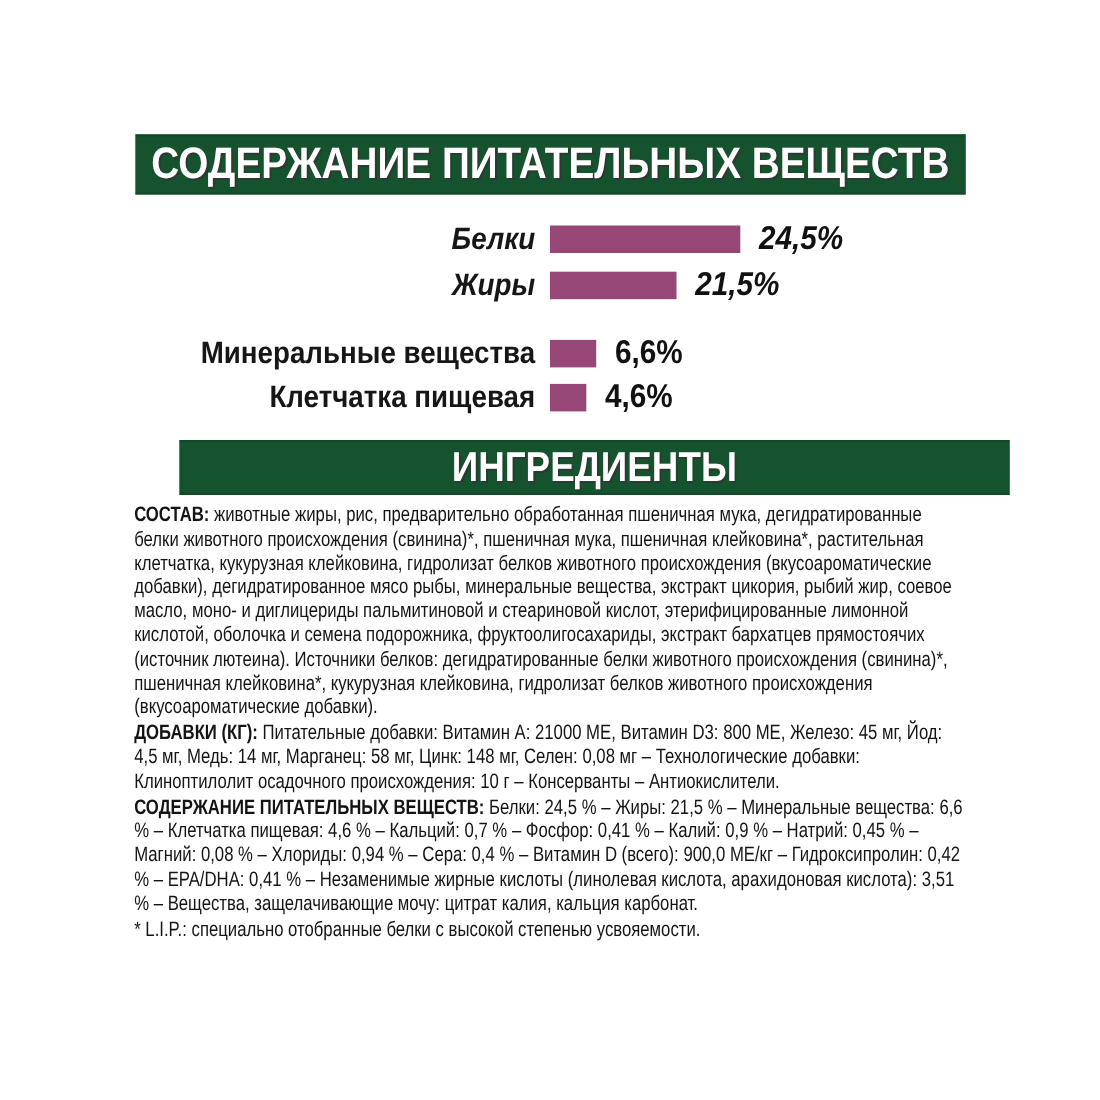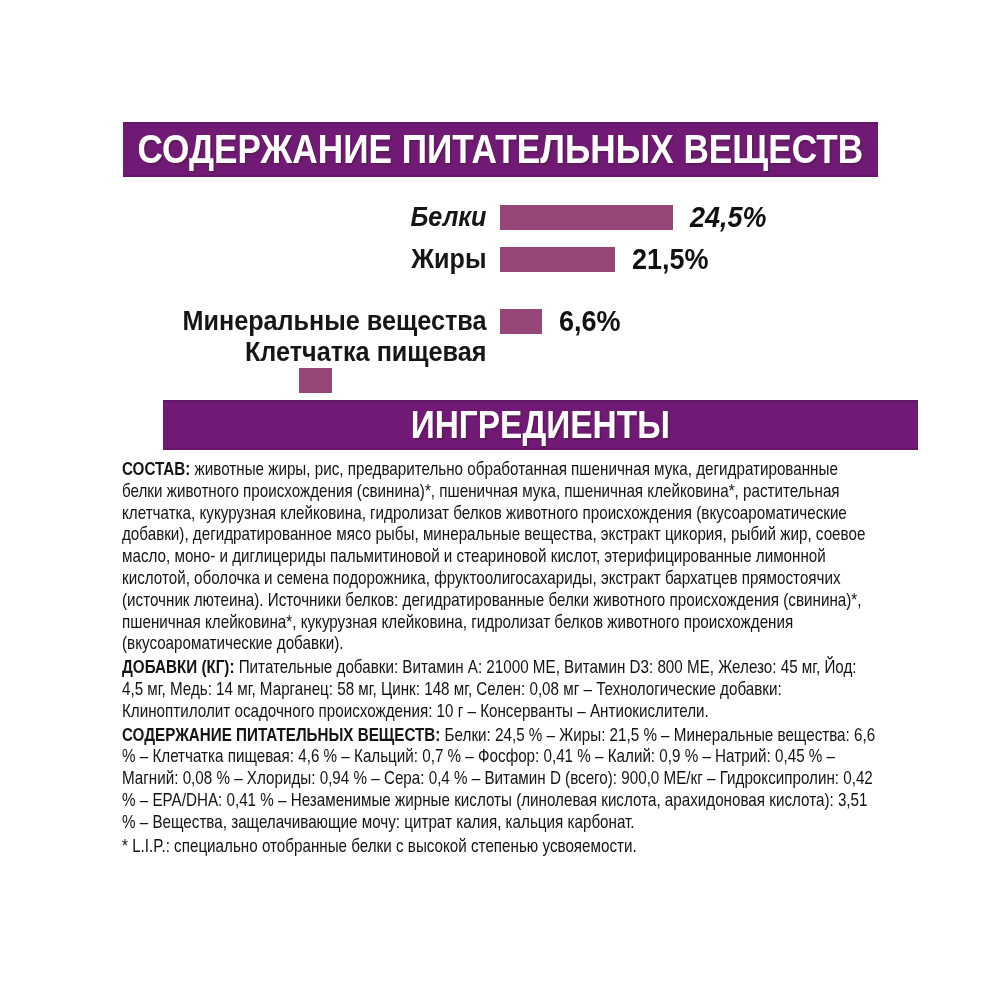"СОДЕРЖАНИЕ ПИТАТЕЛЬНЫХ ВЕЩЕСТВ" .banner { background: #701a75 -> #14532d }
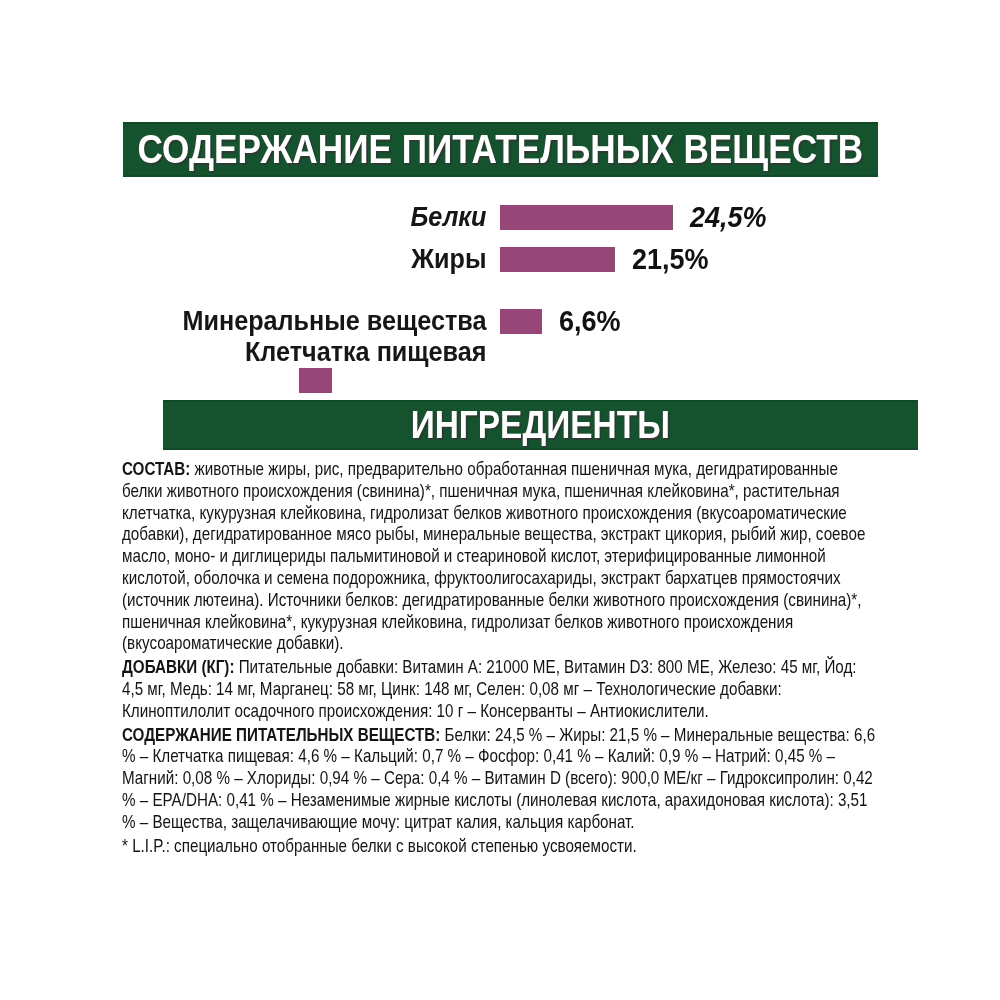"Жиры" .chart-row.r1 { font-style: none -> italic }
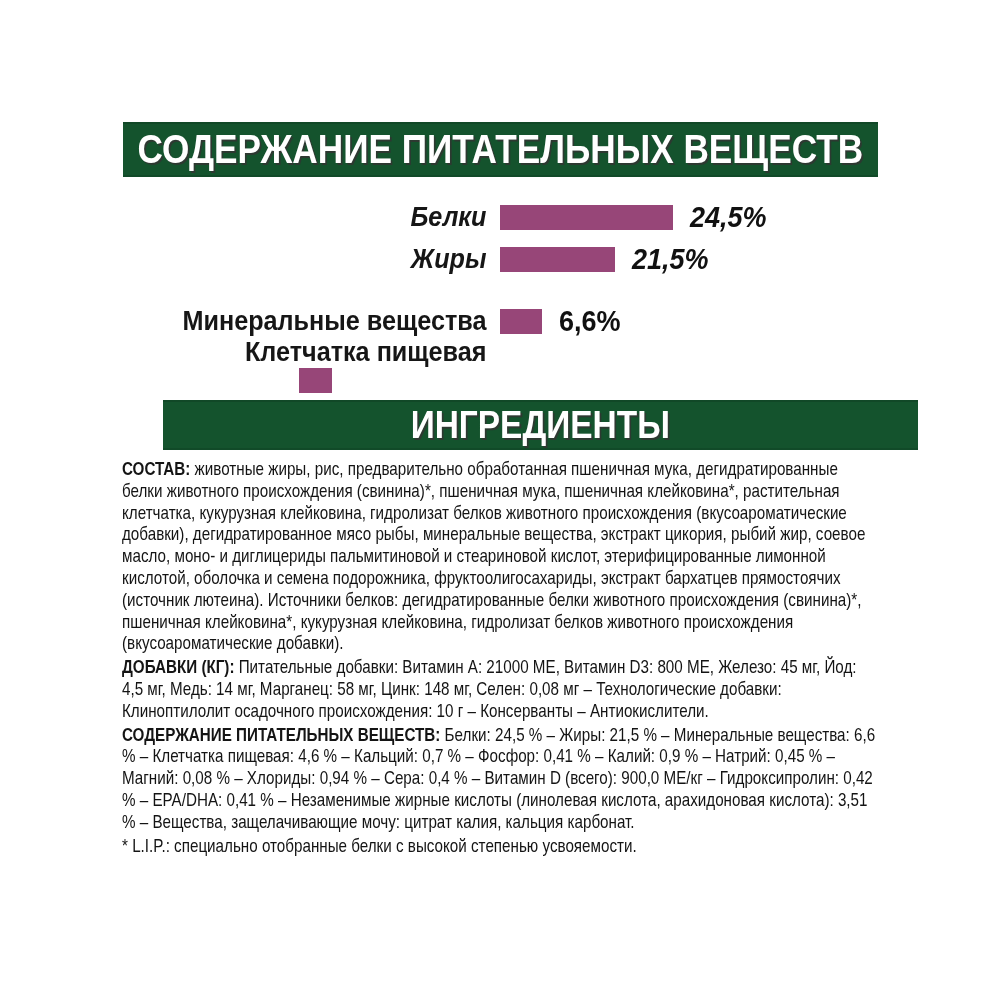"Клетчатка пищевая" .chart-row.r3 { flex-direction: column -> none; top: 336px -> 348px }
